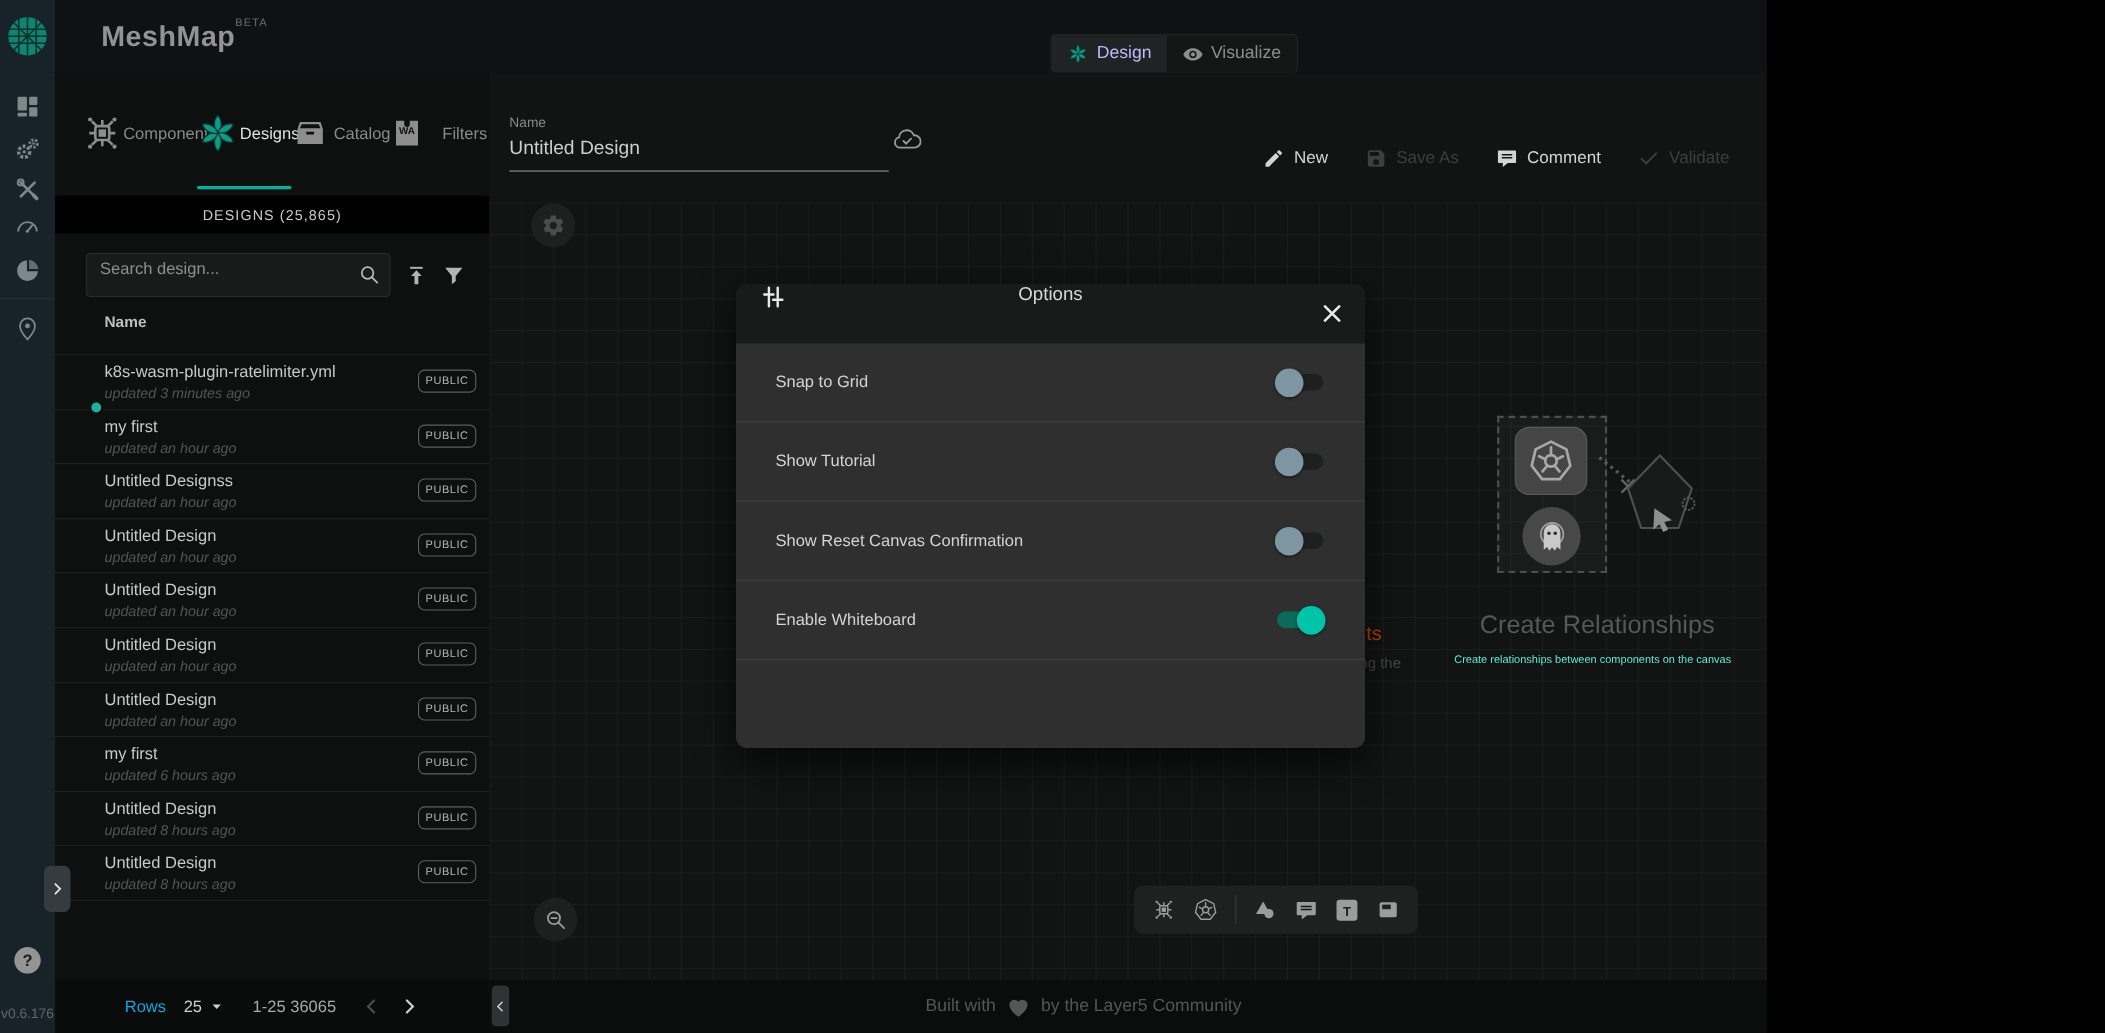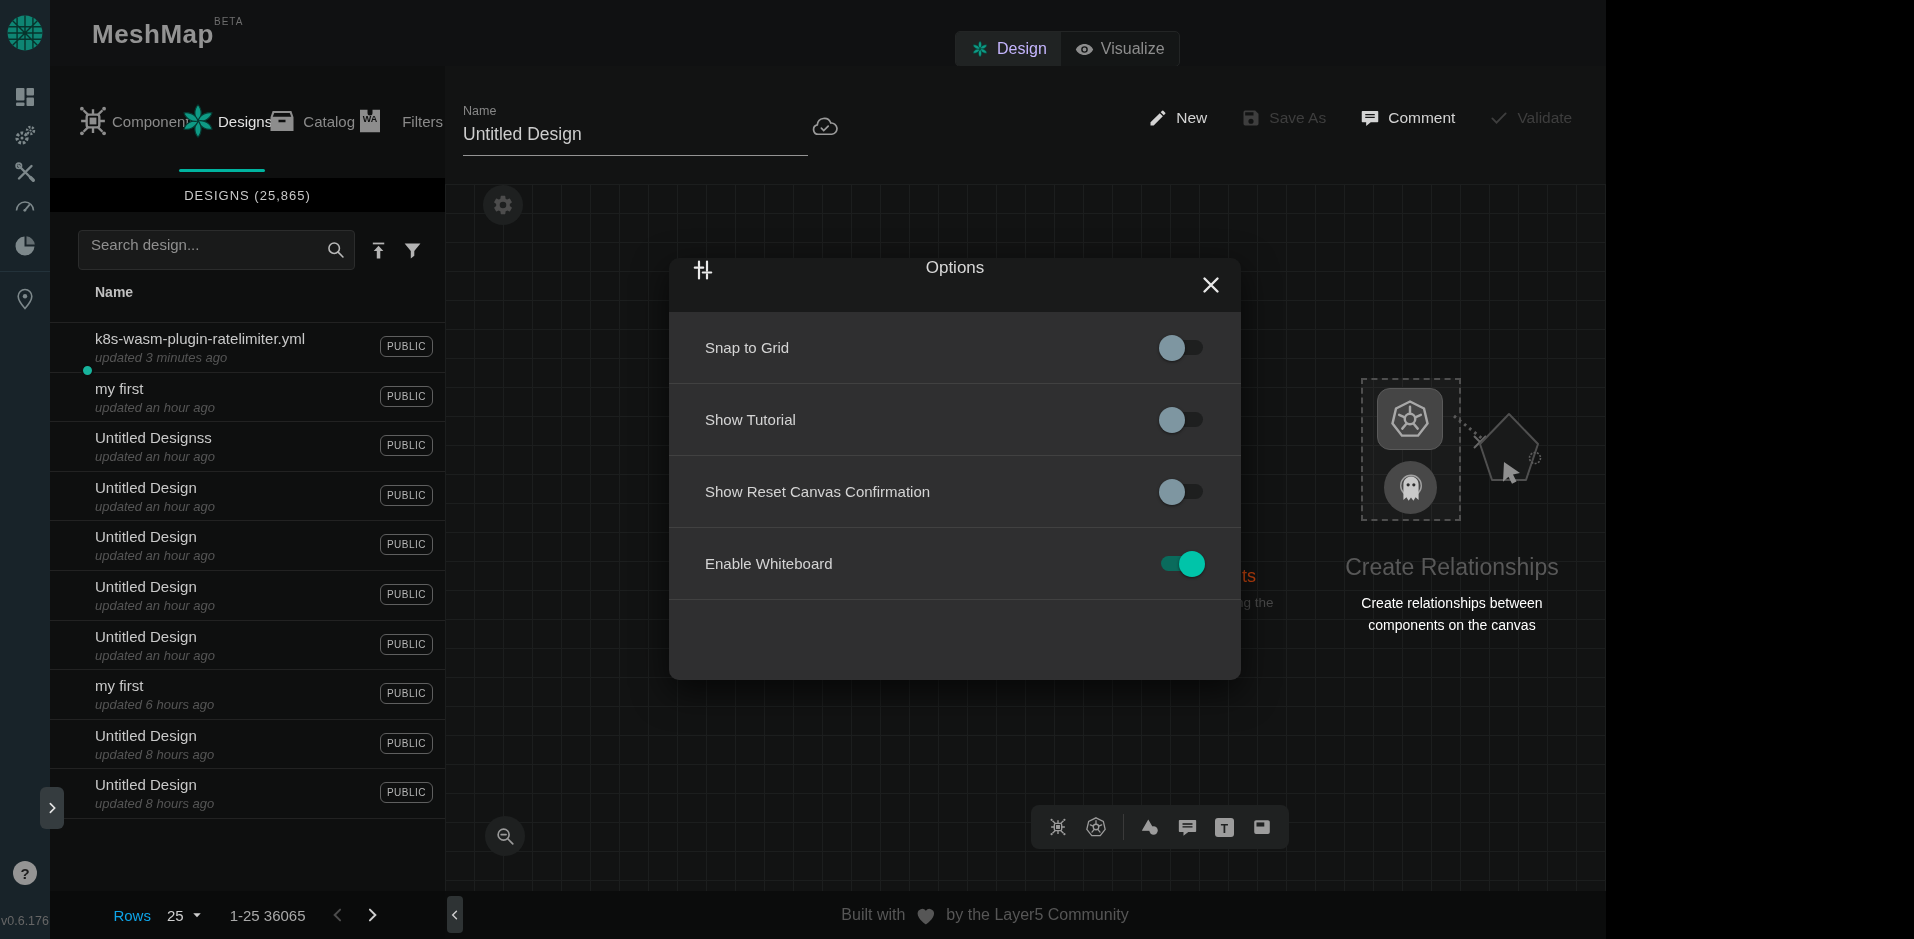"New" .cv-toolbar { top: 41px -> 67px }
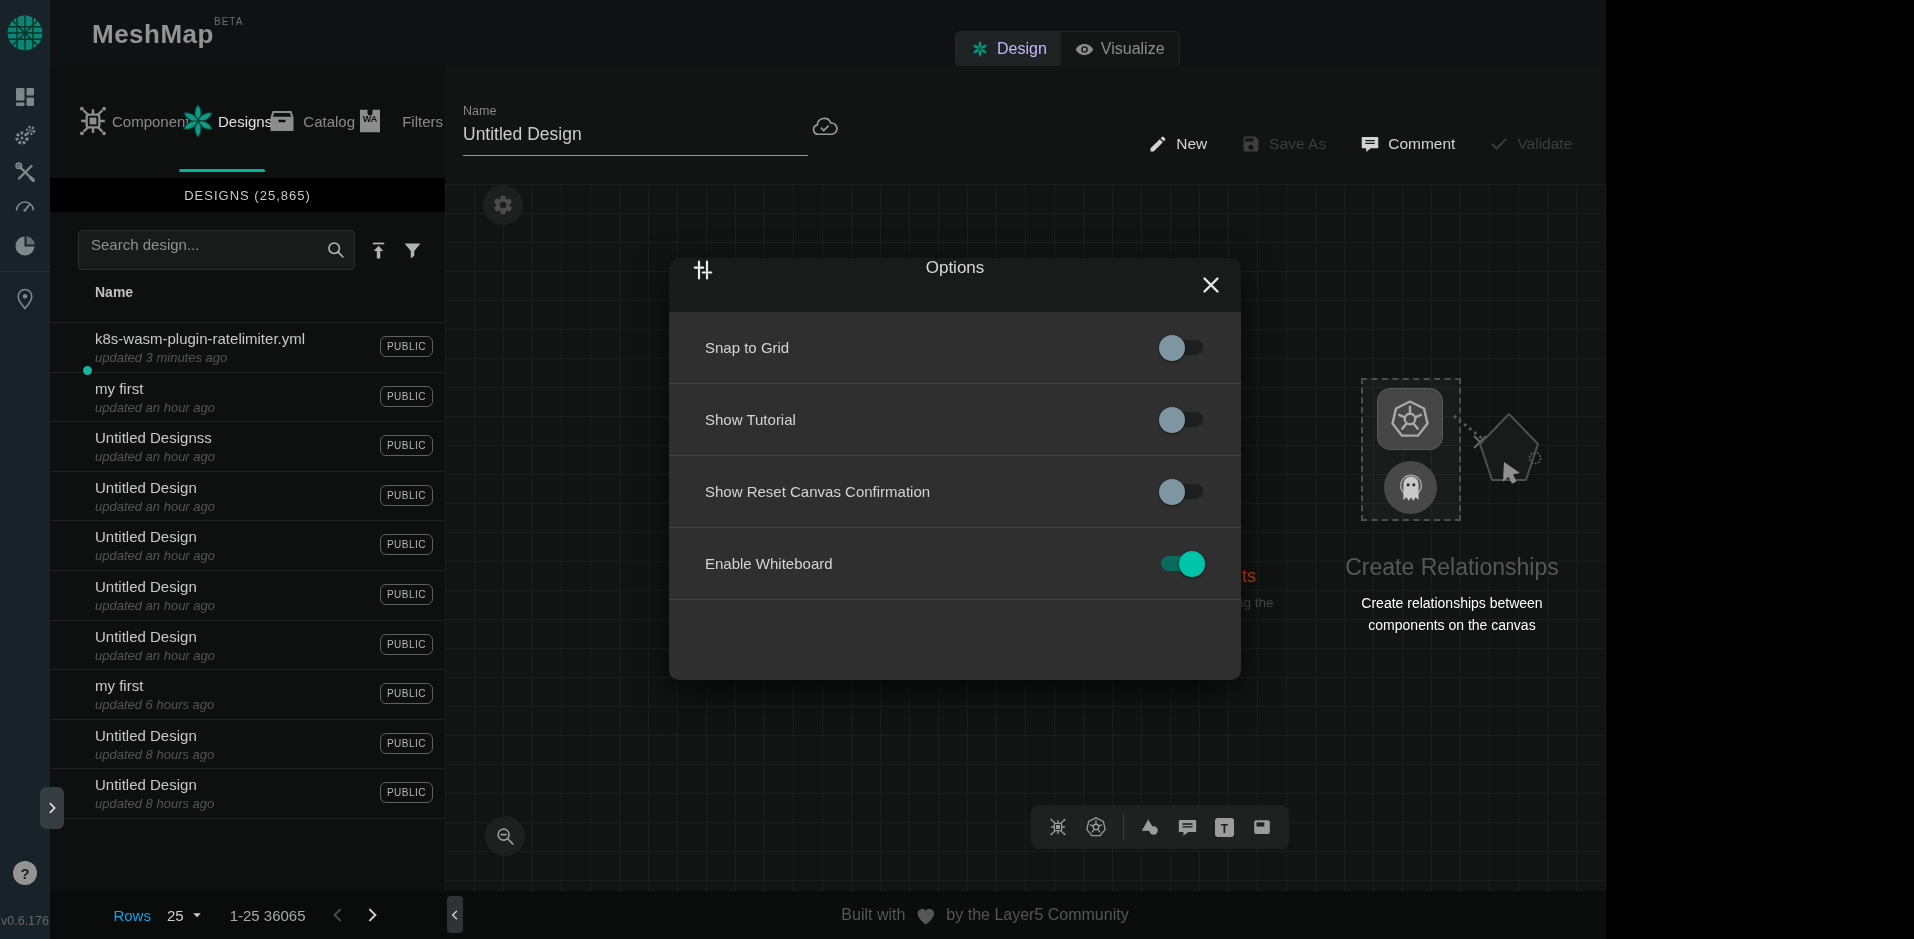"Create relationships between components" .onb-desc { color: #ffffff -> #5eead4; font-size: 14px -> 10px; text-align: center -> left }
